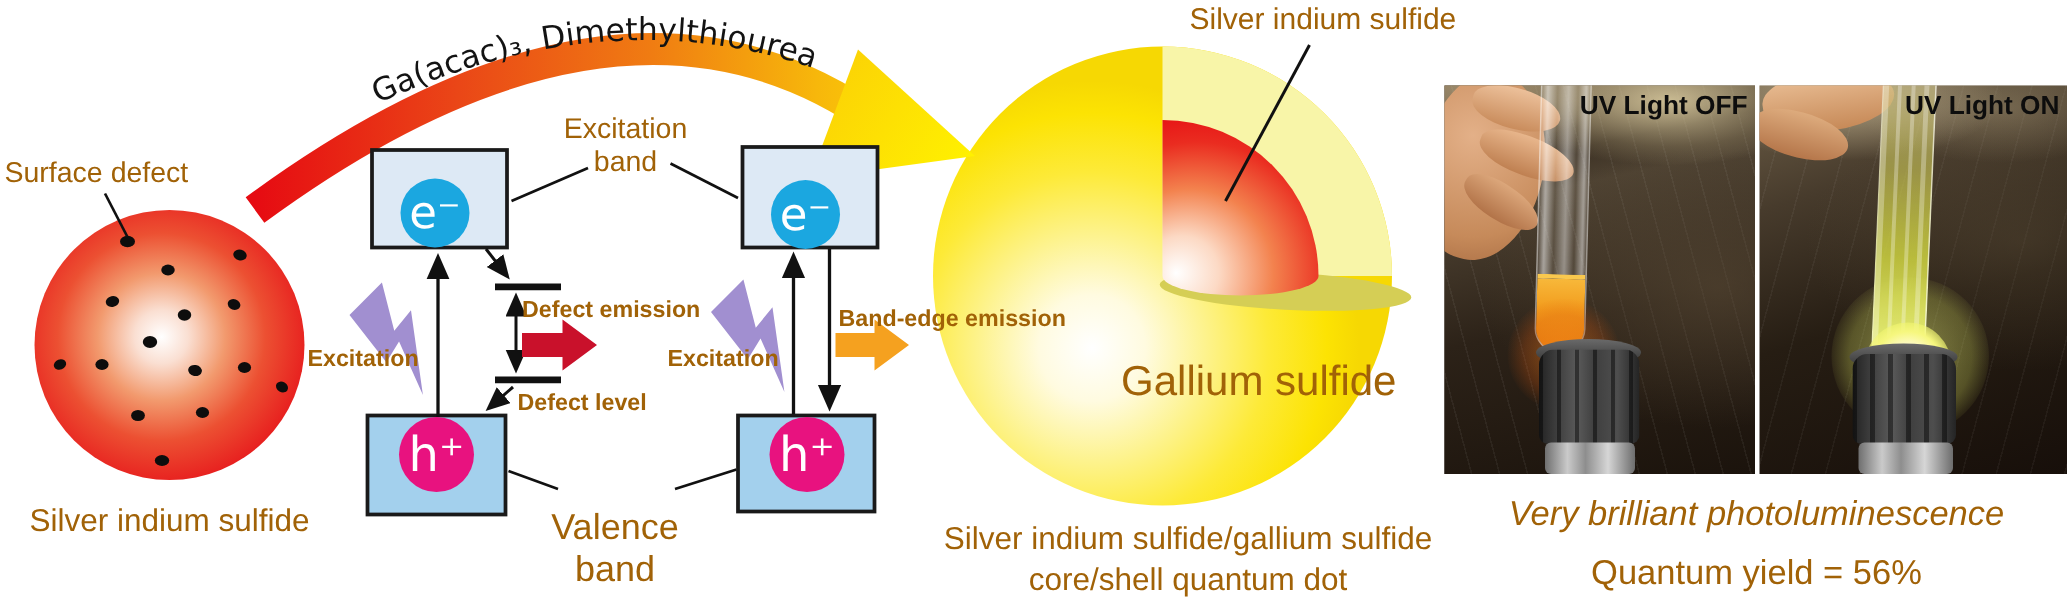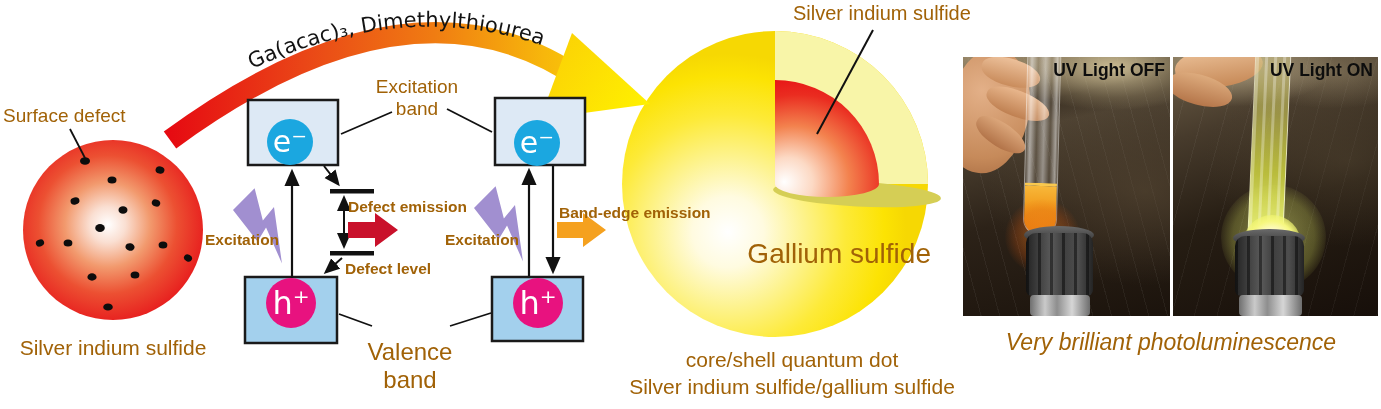"core/shell quantum dot" div { order: before "Silver indium sulfide/gallium sulfide" -> after "Silver indium sulfide/gallium sulfide" }
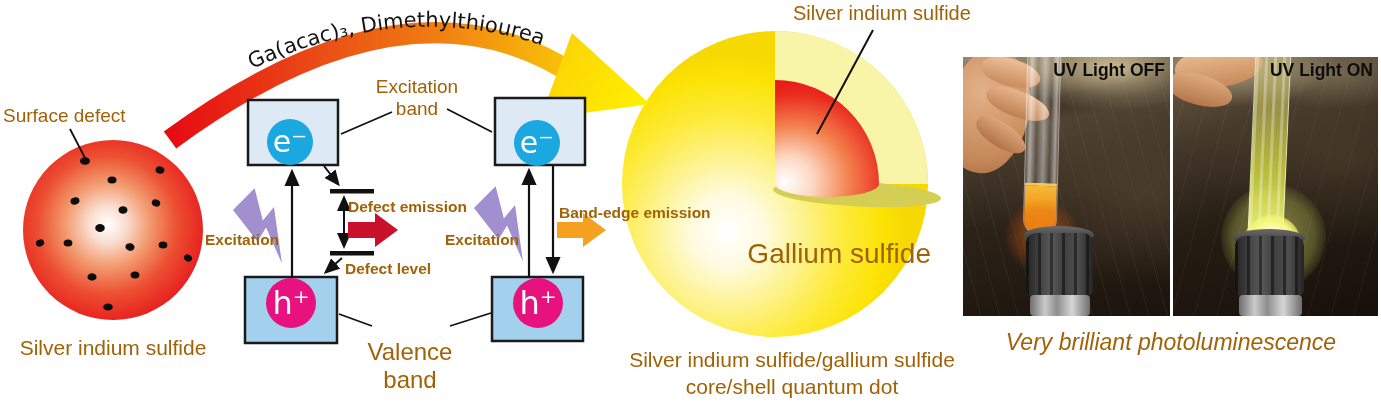"Quantum yield = 56%" div.lbl { html: none -> <div>Quantum yield = 56%</div> }
